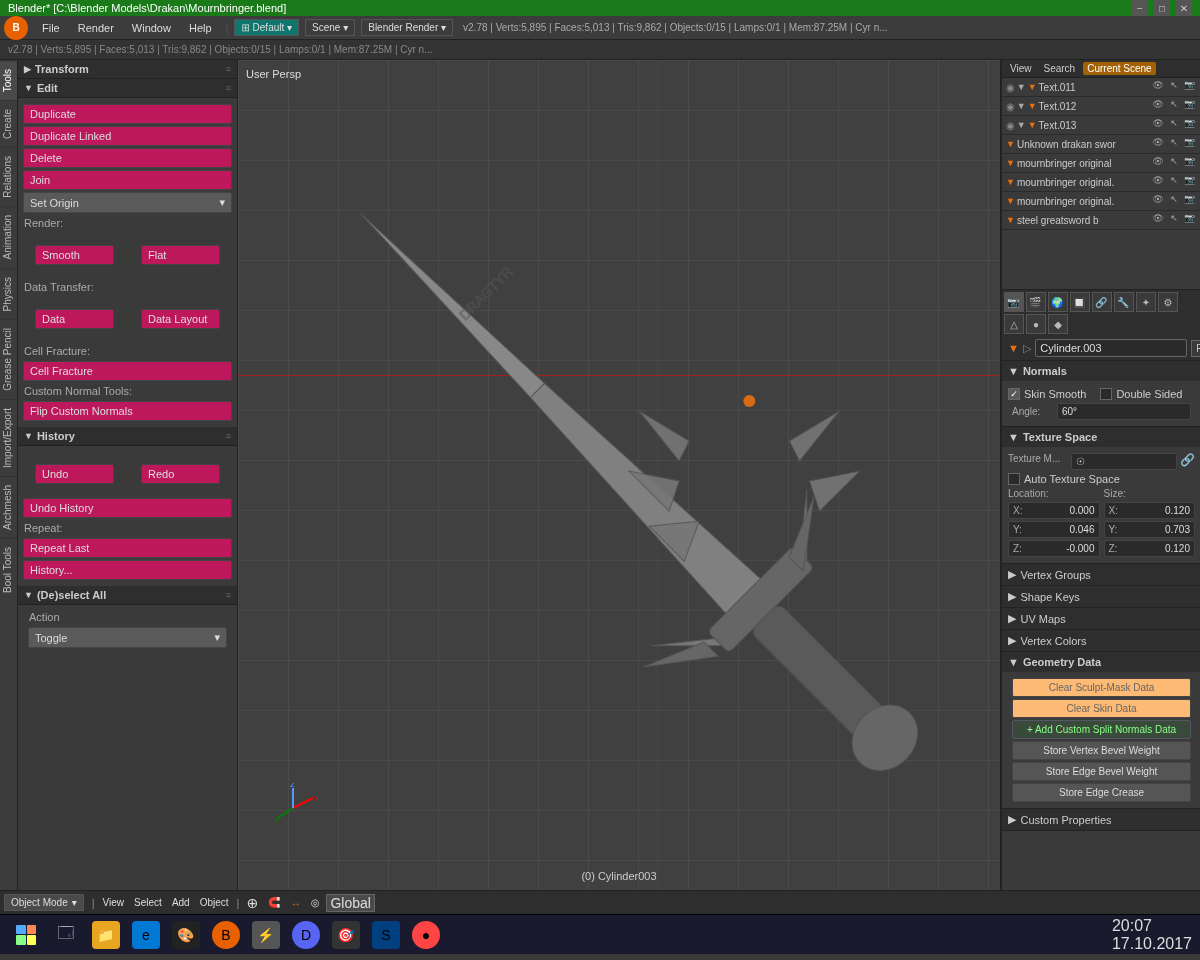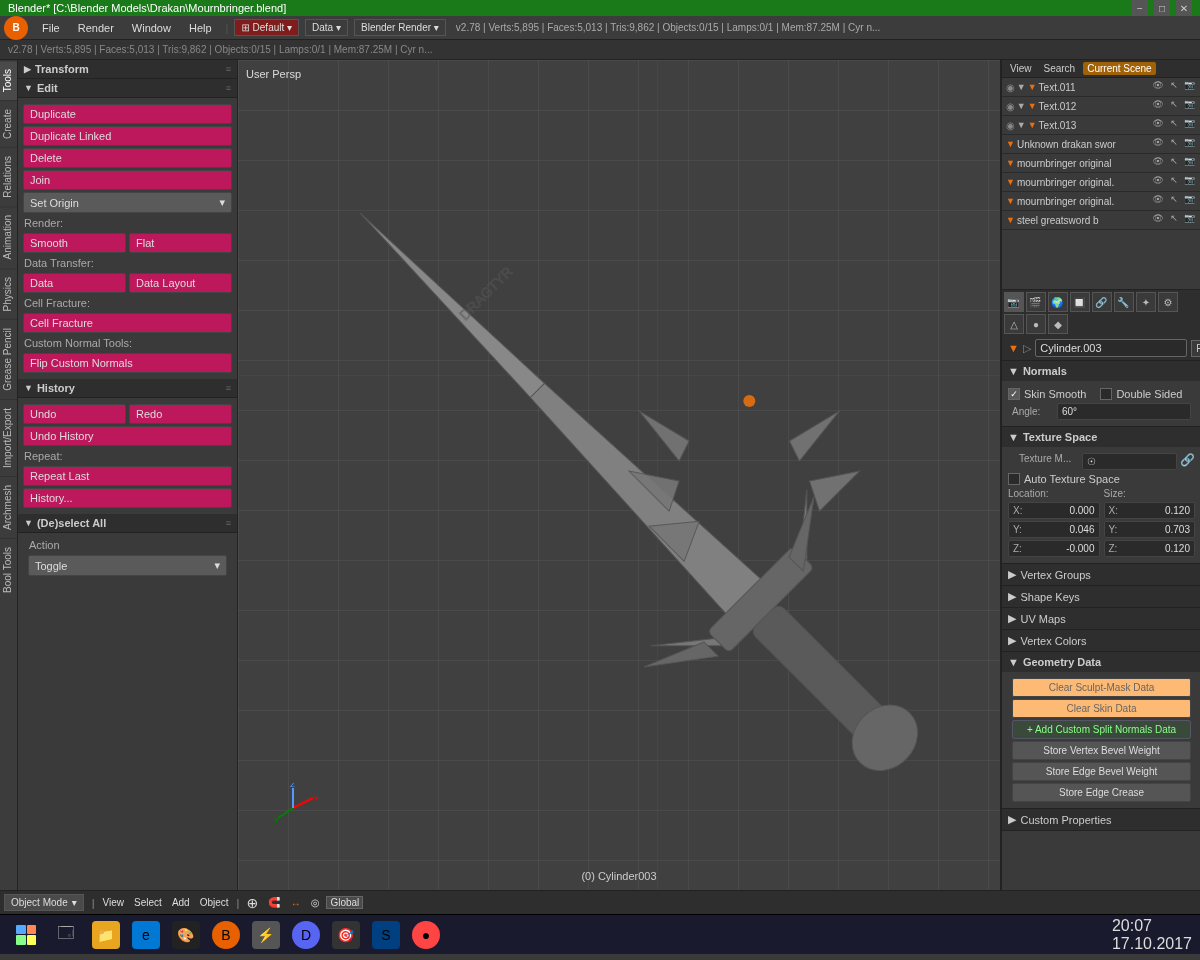"⊞ Default ▾" span { background: #7f1d1d -> #0f766e }
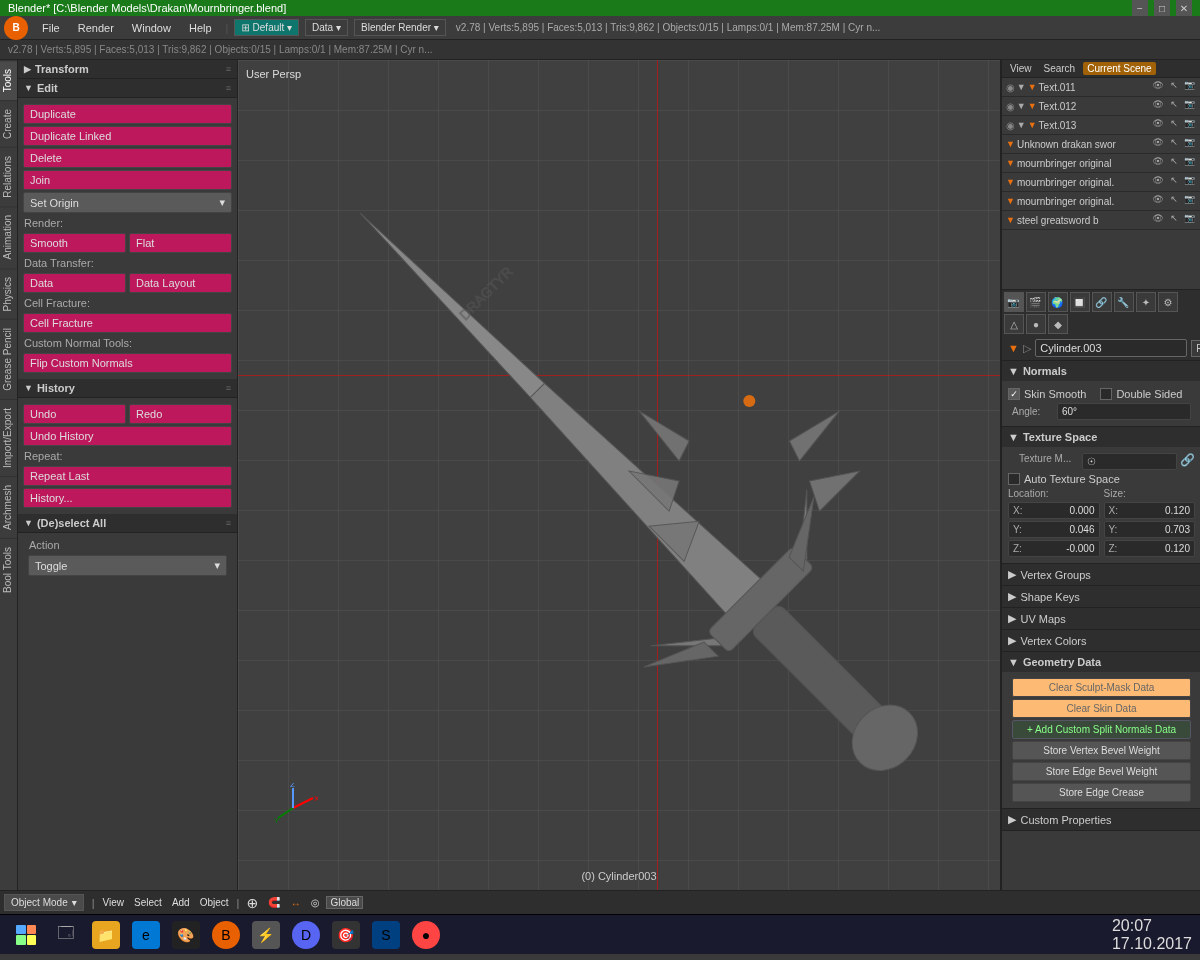"Data ▾" span { text: Data -> Scene }
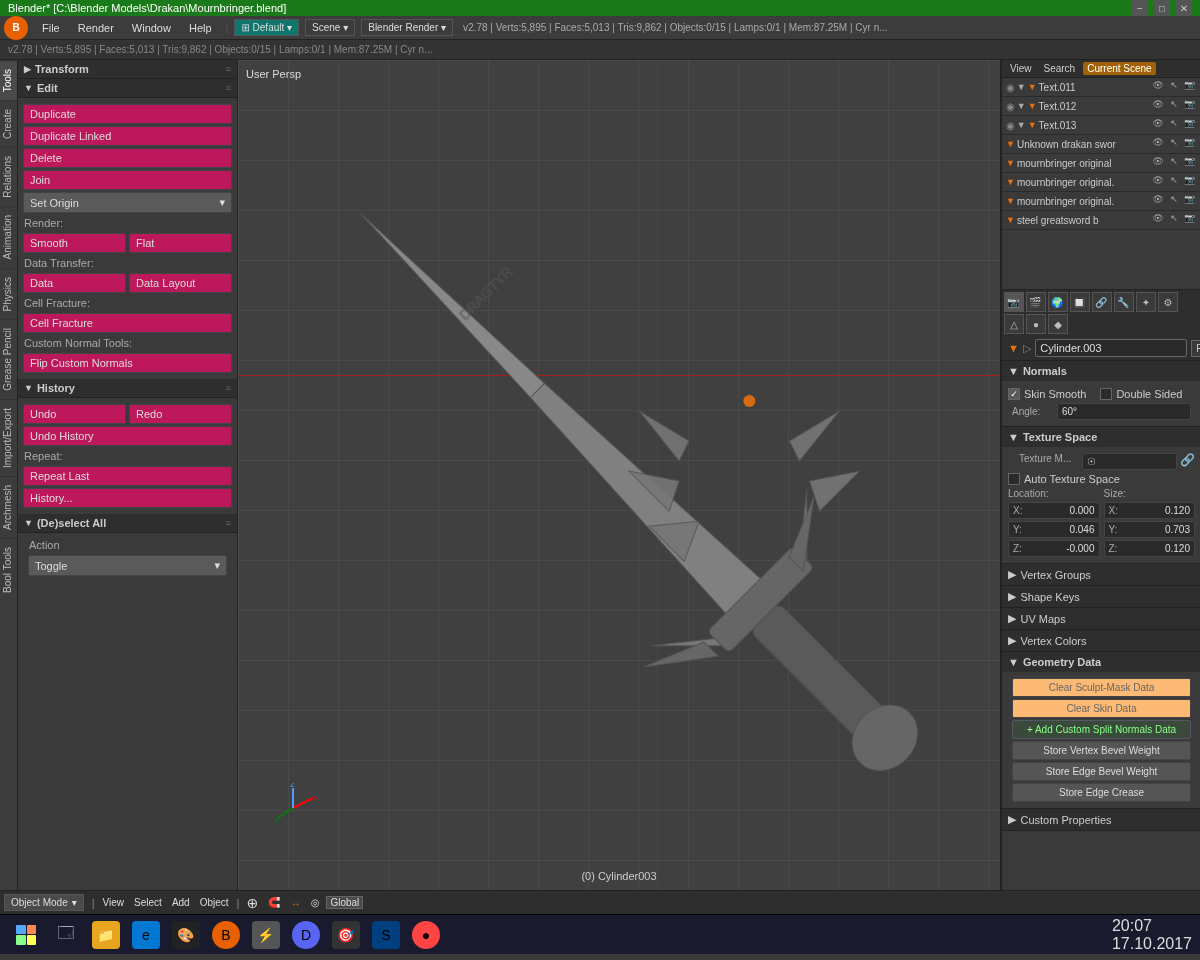"Smooth" .tool-row .tool-btn { margin: 0 -> 12px }
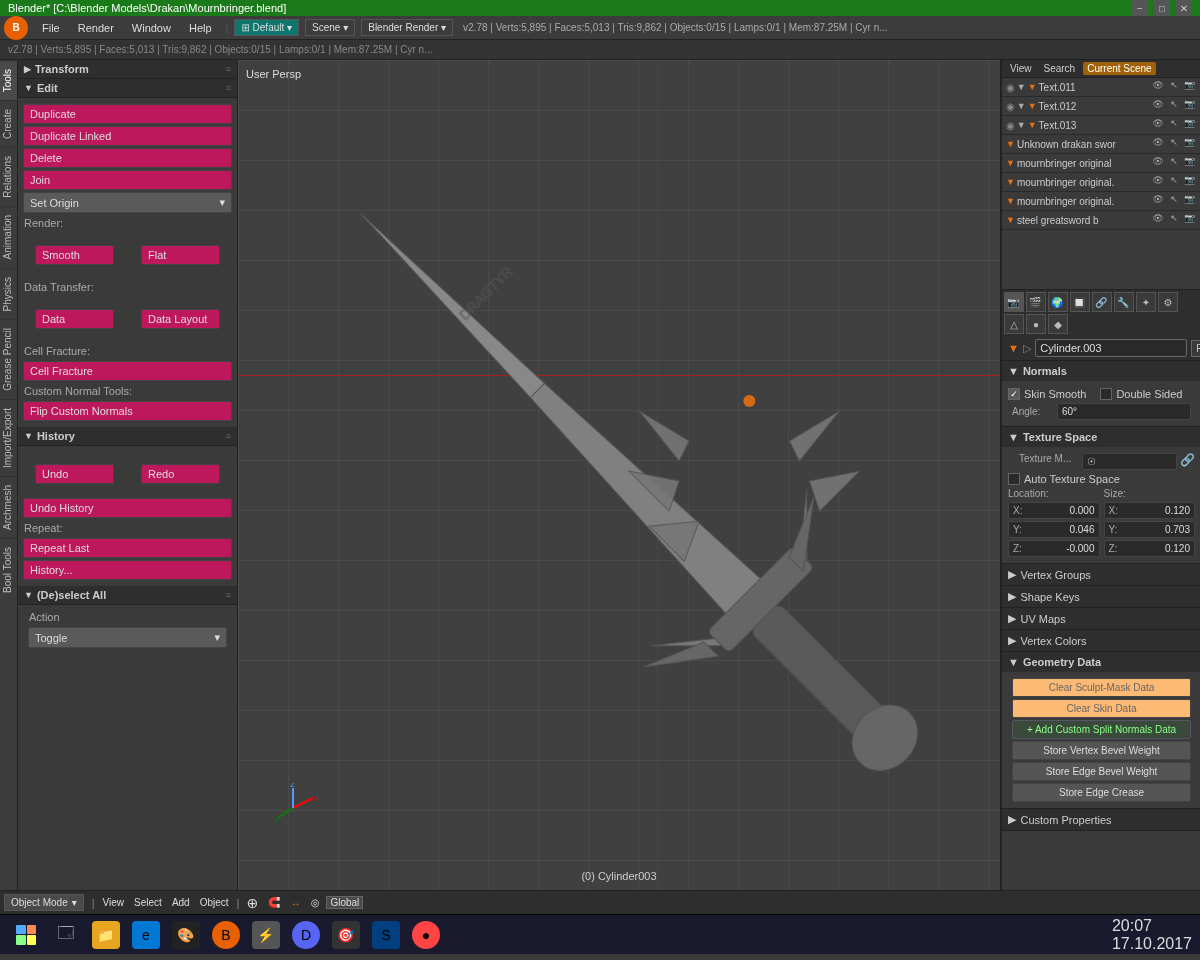"Texture M..." span { margin-left: 11px -> none }
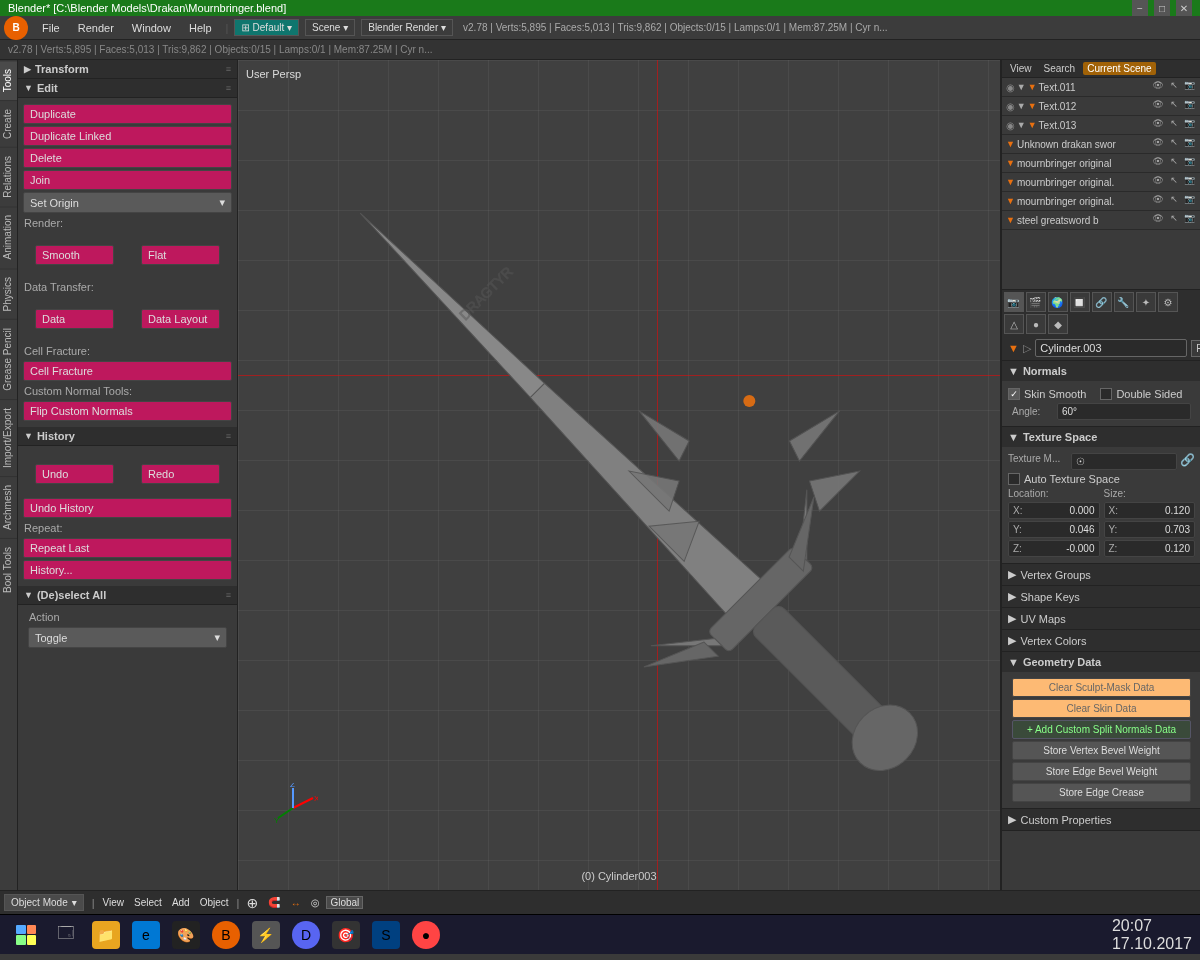"Global" span { font-size: 10px -> 14px }
